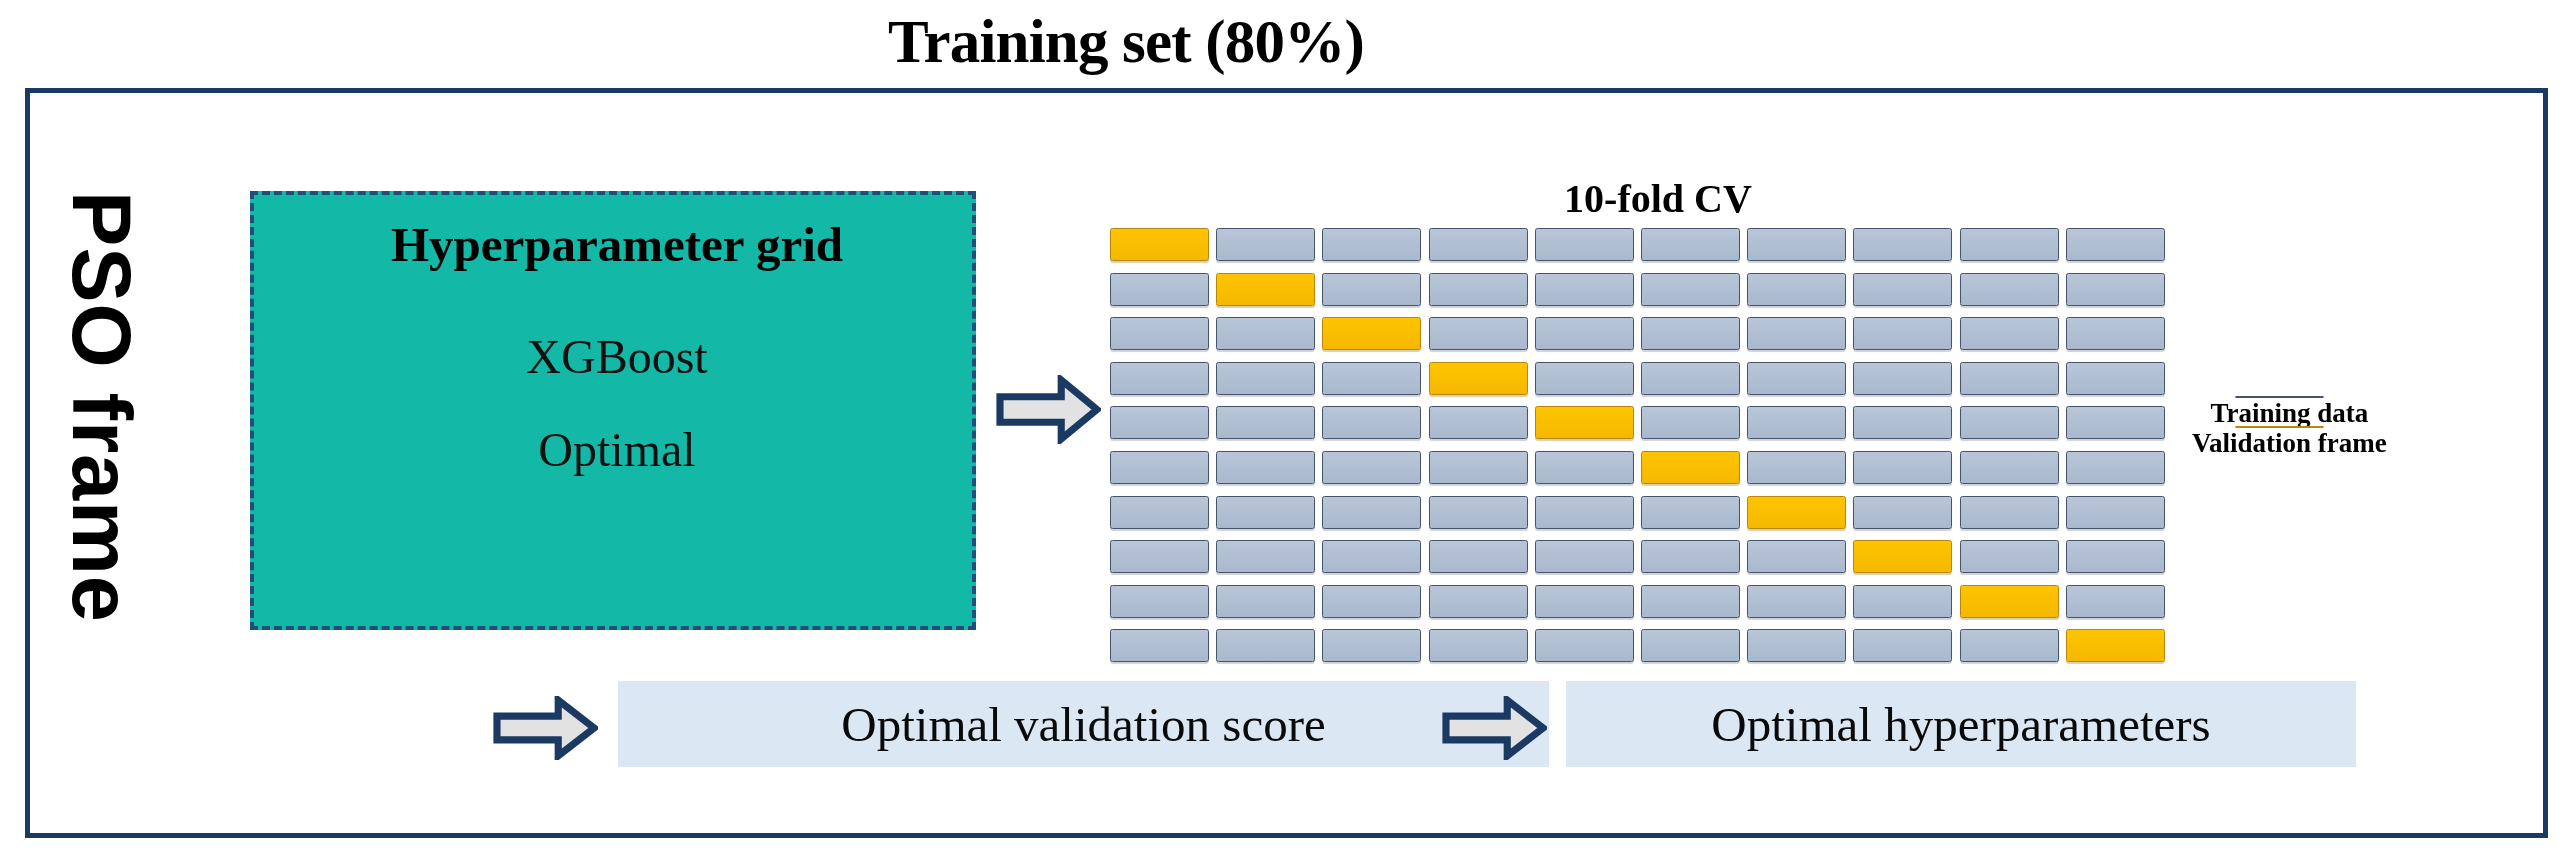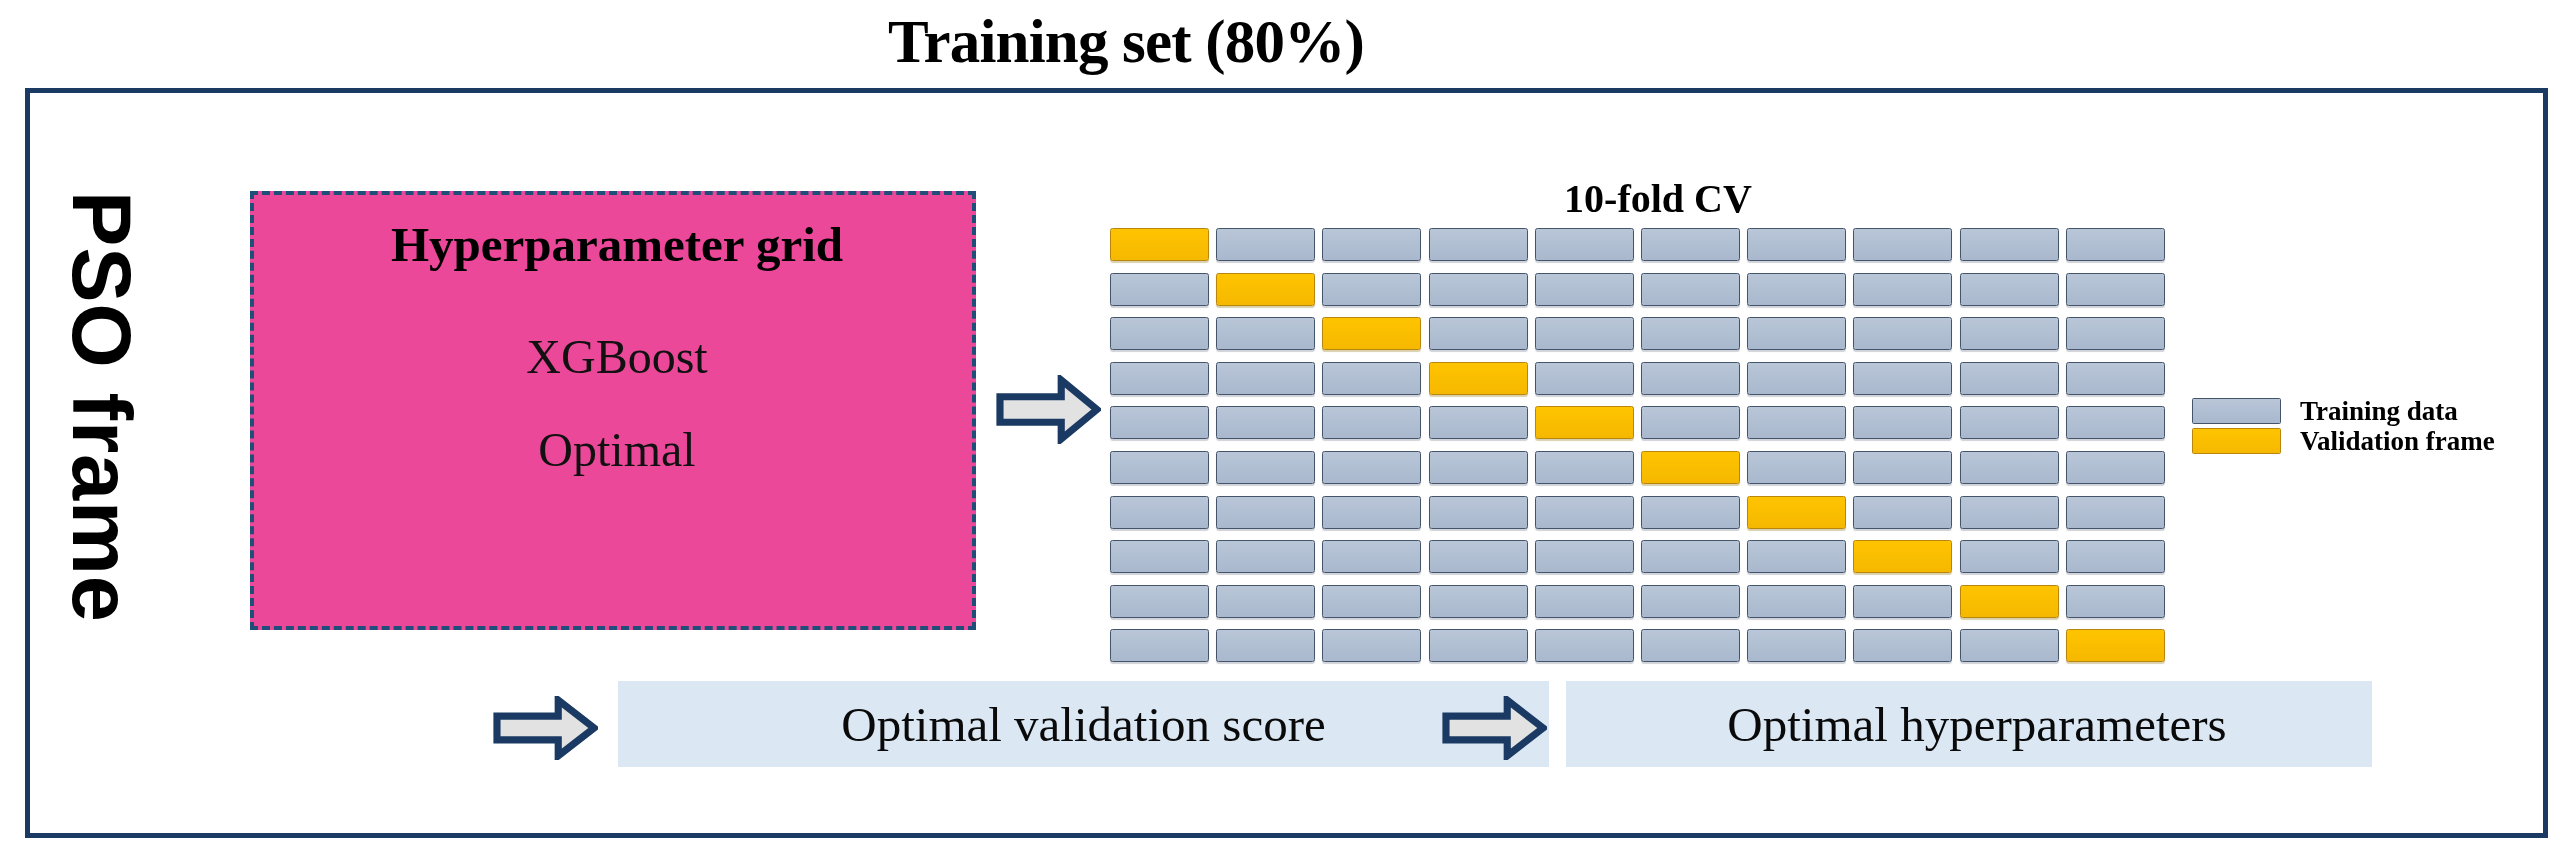"Hyperparameter grid" .hp-box { background: #ec4899 -> #14b8a6 }
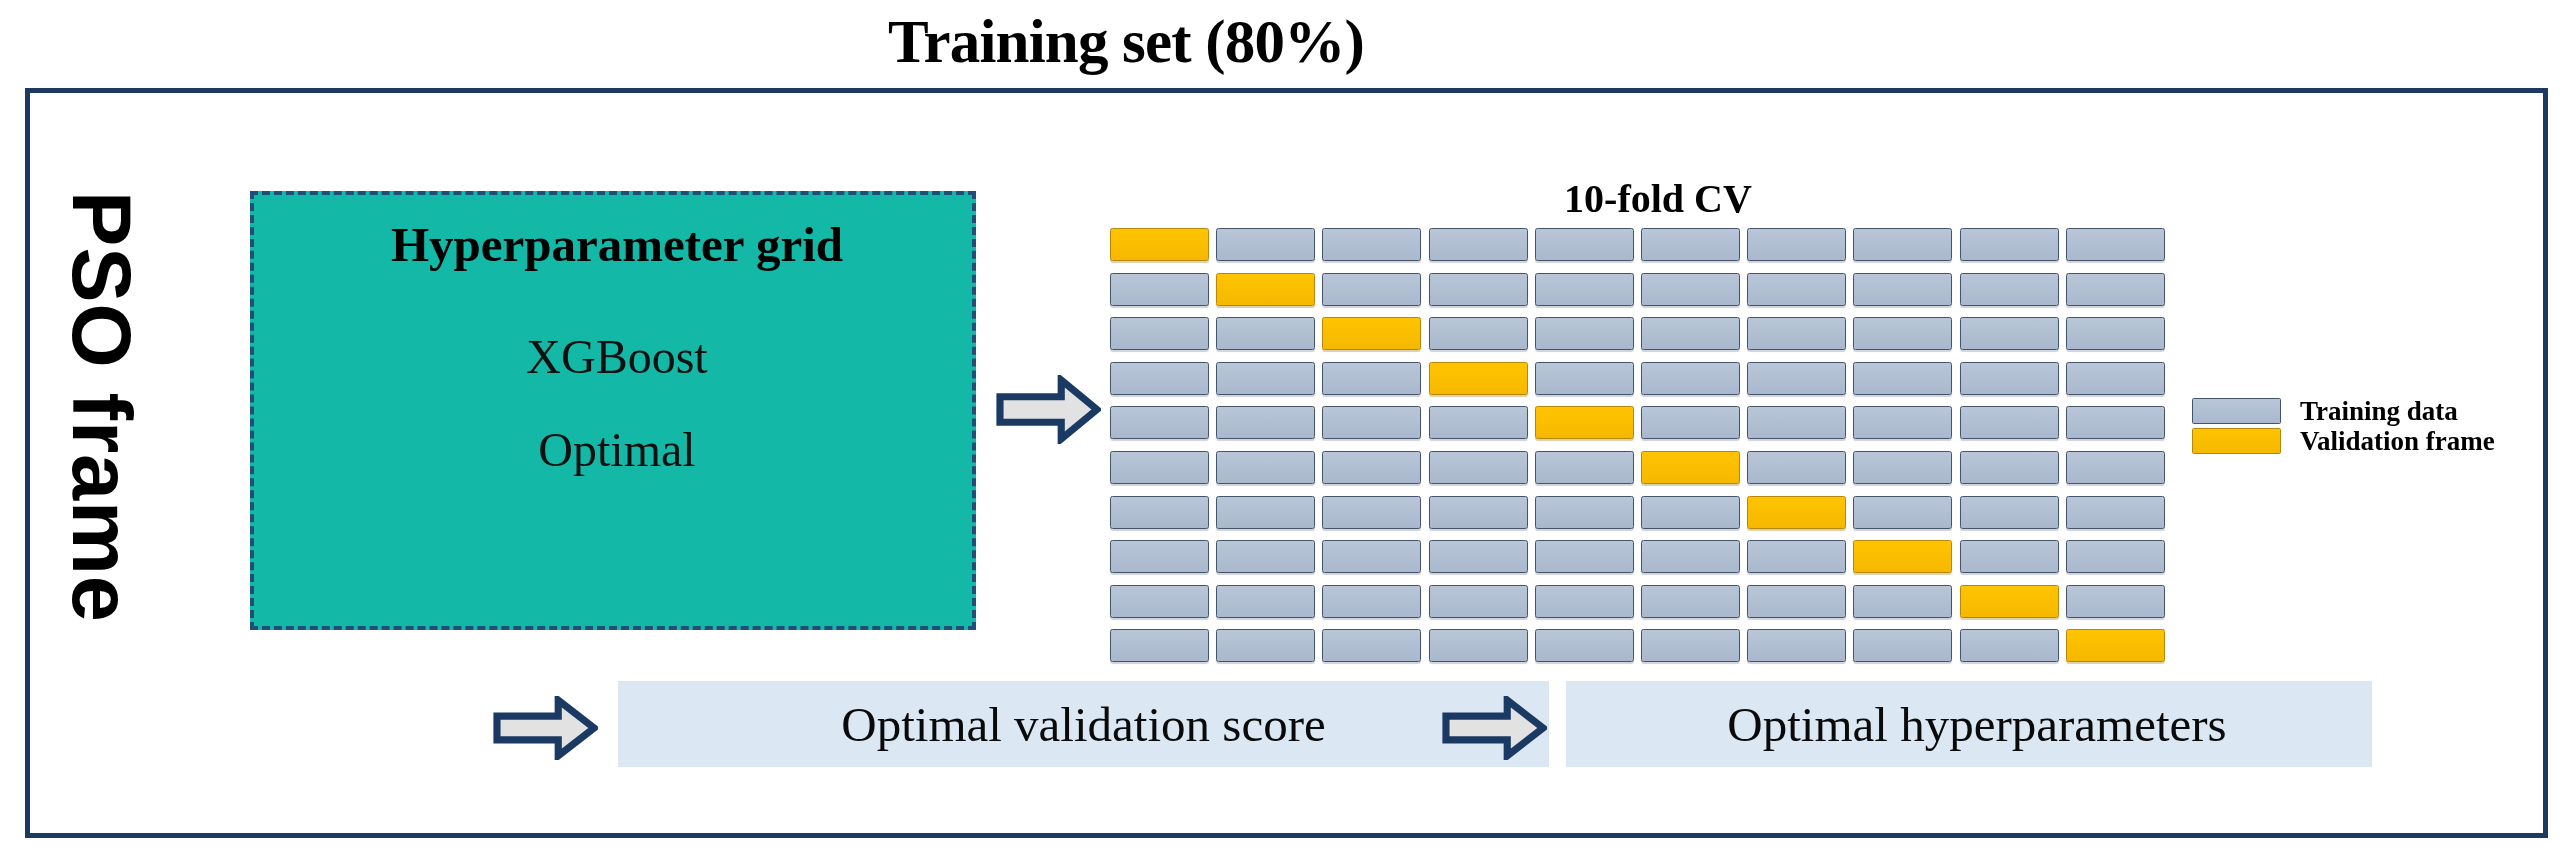"Training data" .legend-row { flex-direction: none -> column }
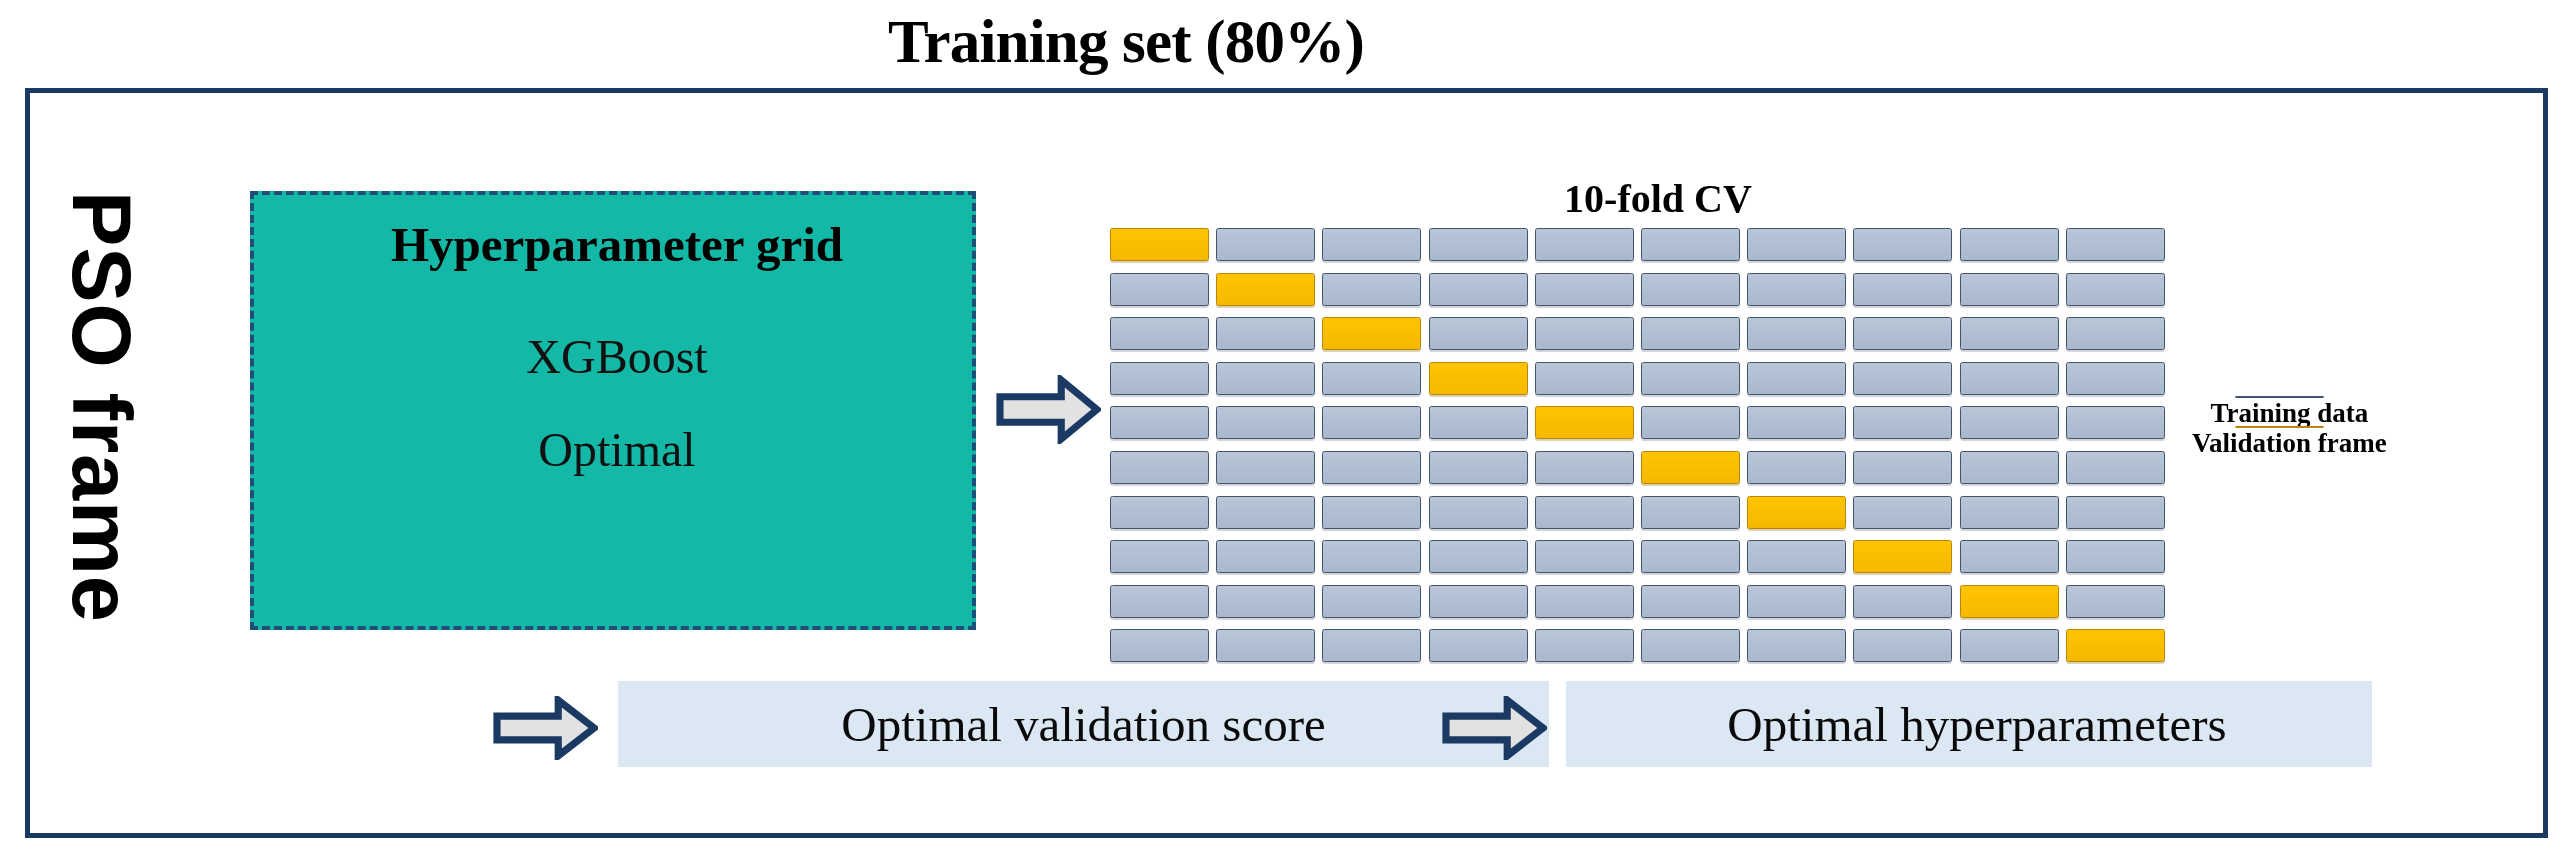"Optimal hyperparameters" .result-box-2 { padding-left: 16px -> none }
